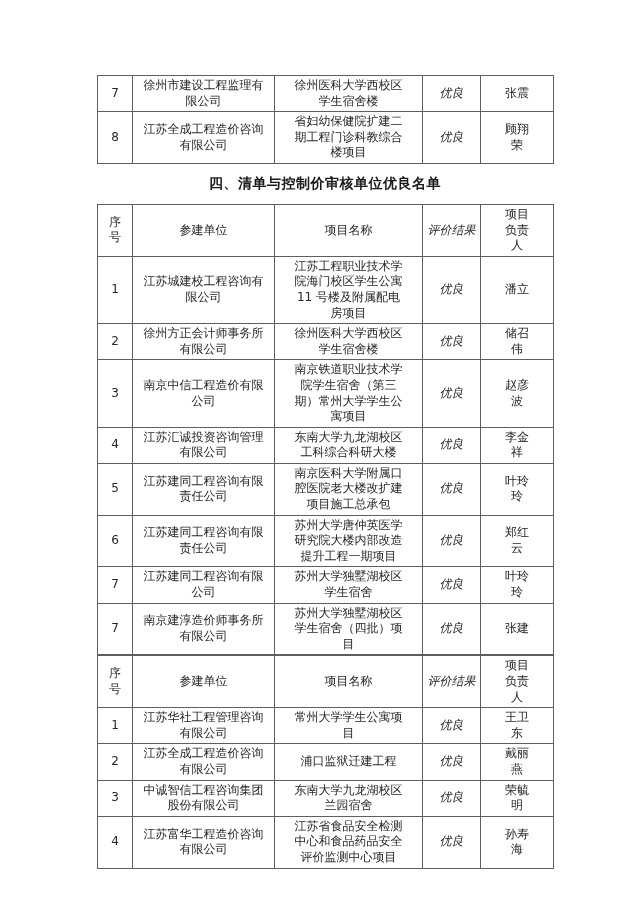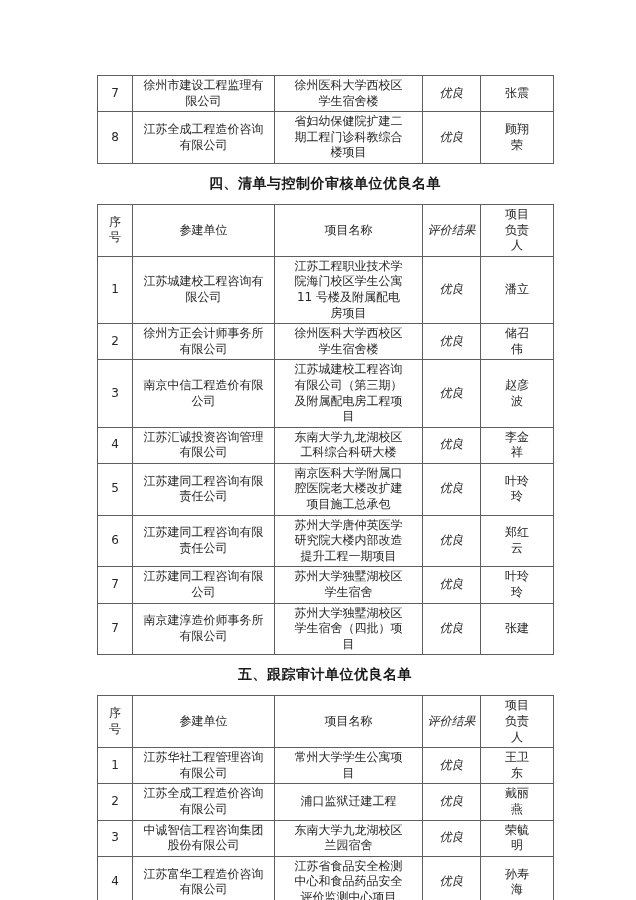"江苏城建校工程咨询有限公司（第三期）及附属配电房工程项目" td.c-project { text: 江苏城建校工程咨询有限公司（第三期）及附属配电房工程 -> 南京铁道职业技术学院学生宿舍（第三期）常州大学学生公寓 }
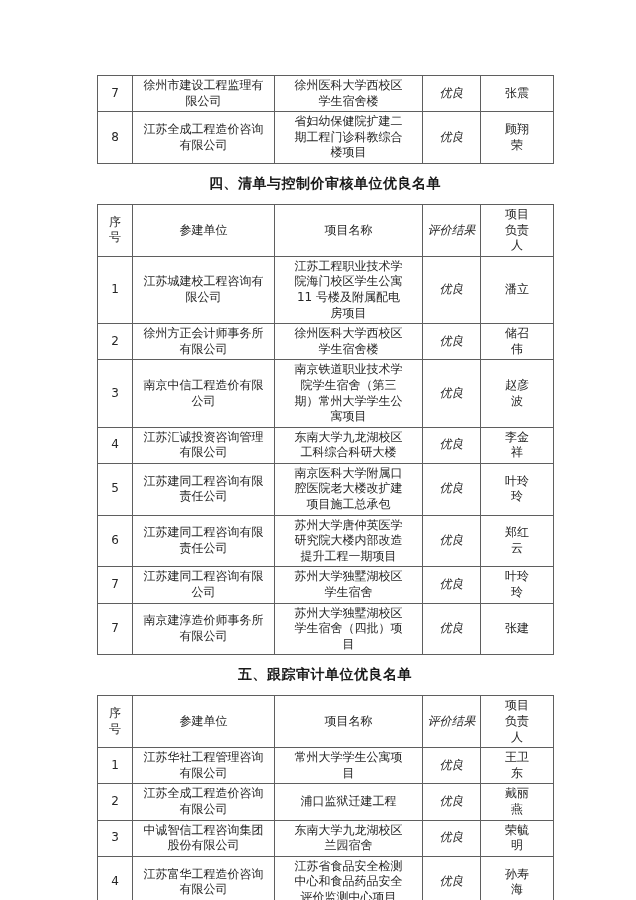"五、跟踪审计单位优良名单" div.heading { html: <div>五、跟踪审计单位优良名单</div> -> none }
